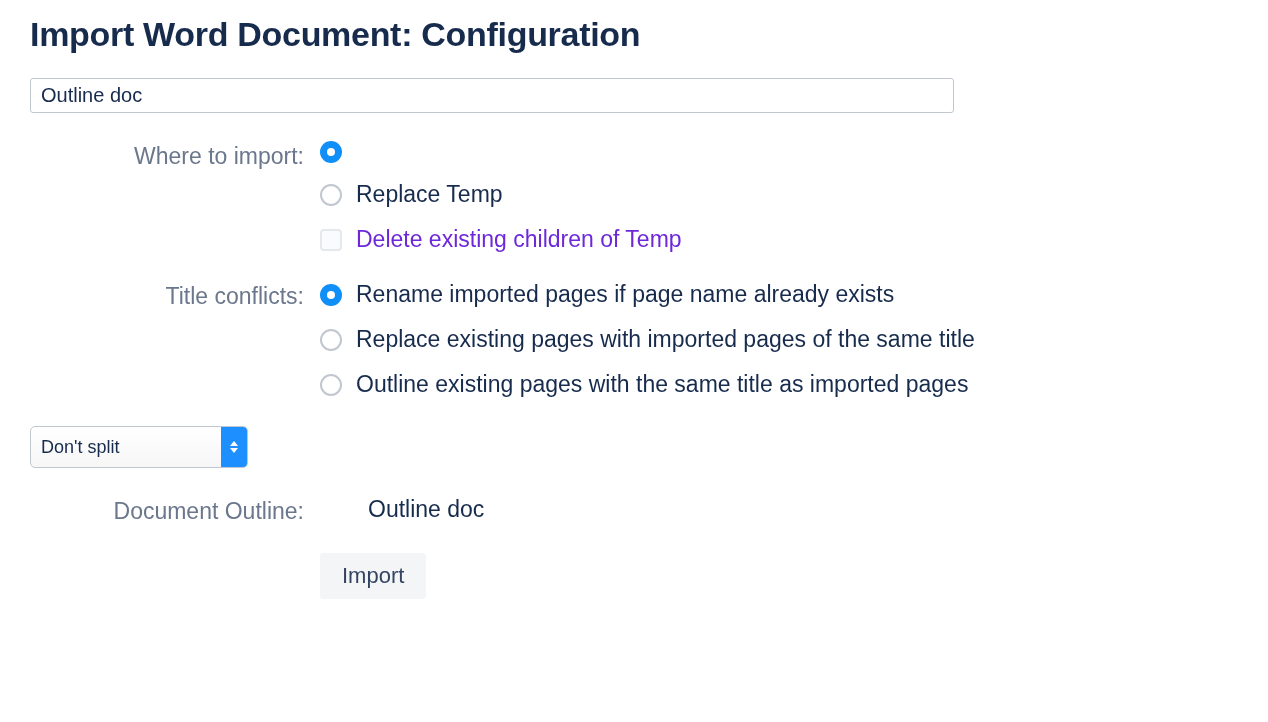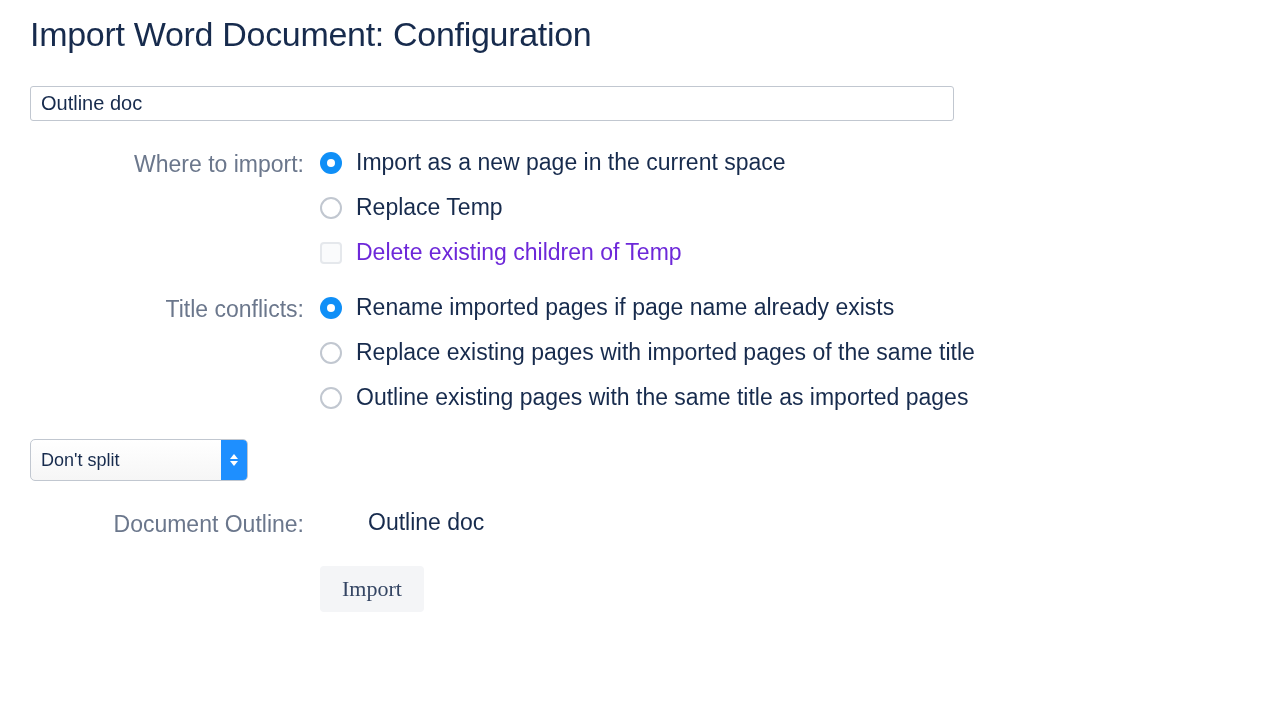"Import Word Document: Configuration" h1 { font-weight: 400 -> 700; margin-bottom: 32px -> 24px }
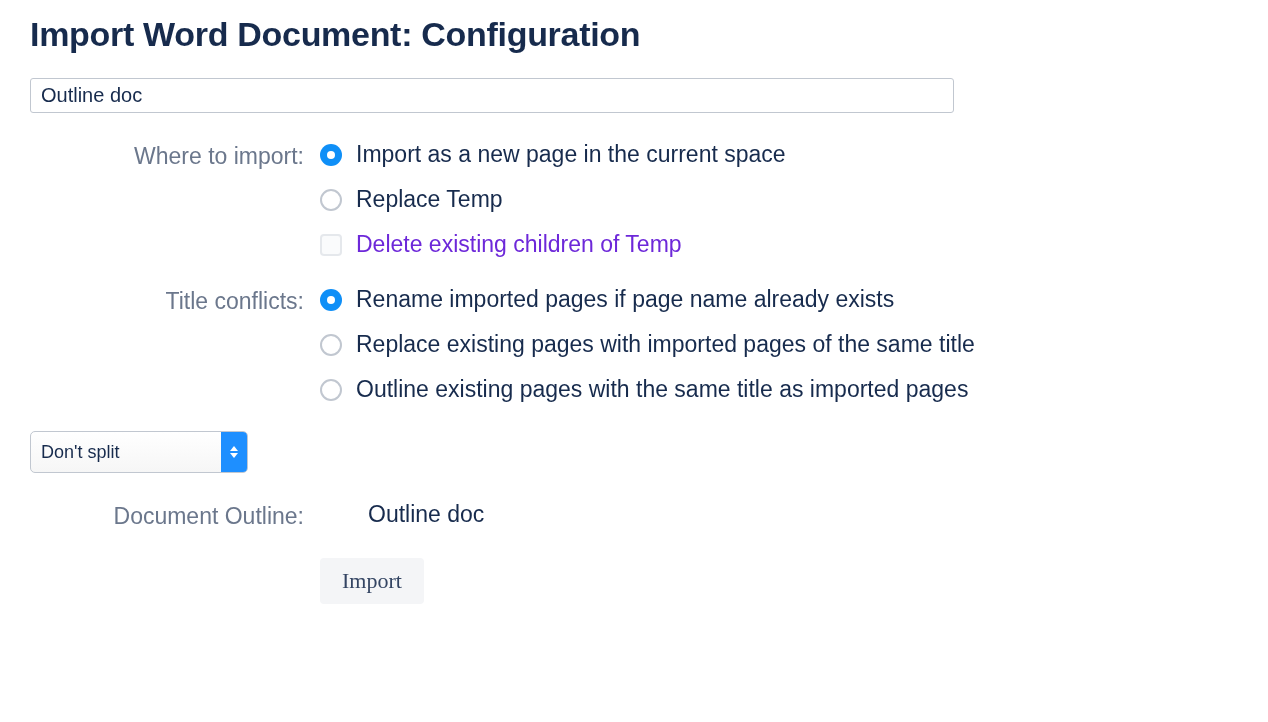"Import as a new page" span.option-label { html: <span>Import as a new page in the current space</span> -> none }
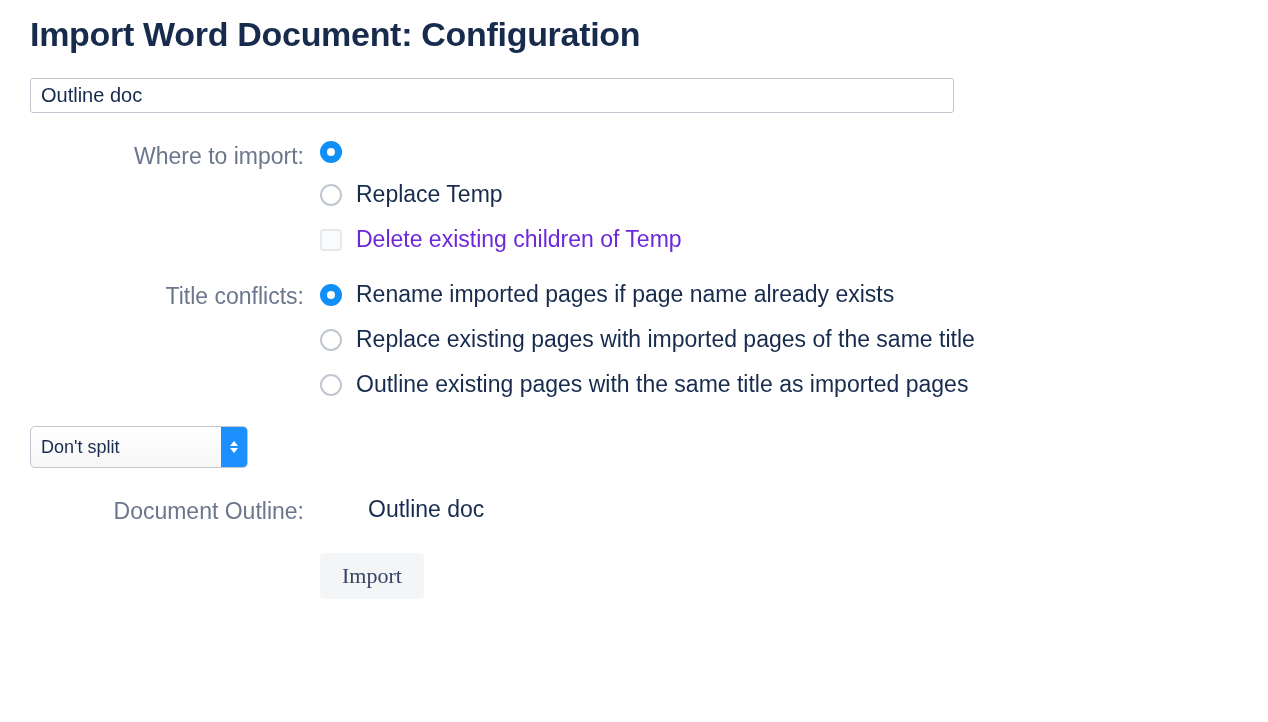"Import" .import-btn { font-family: Liberation Serif, serif -> Liberation Sans, sans-serif }
